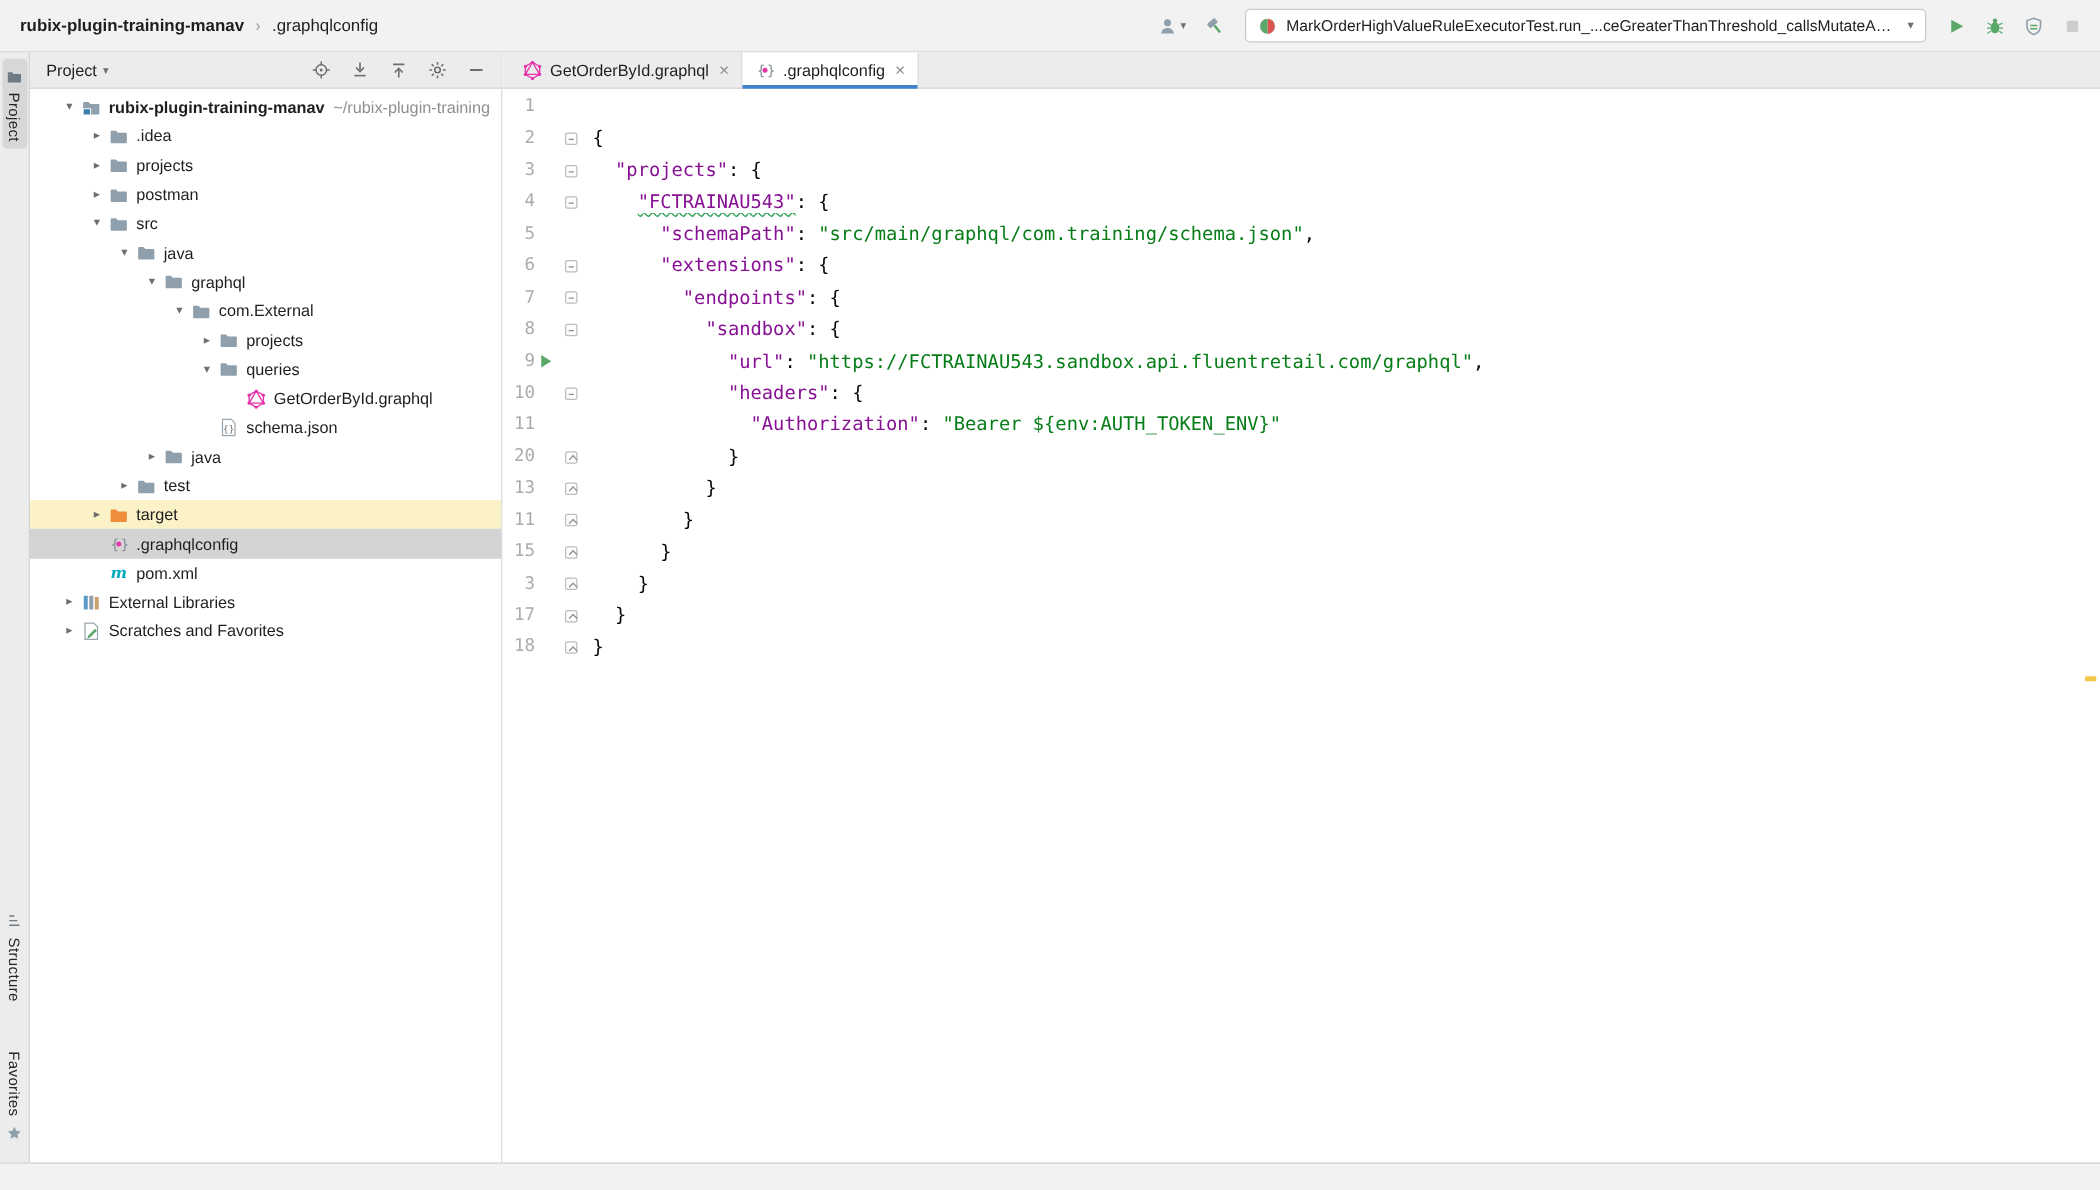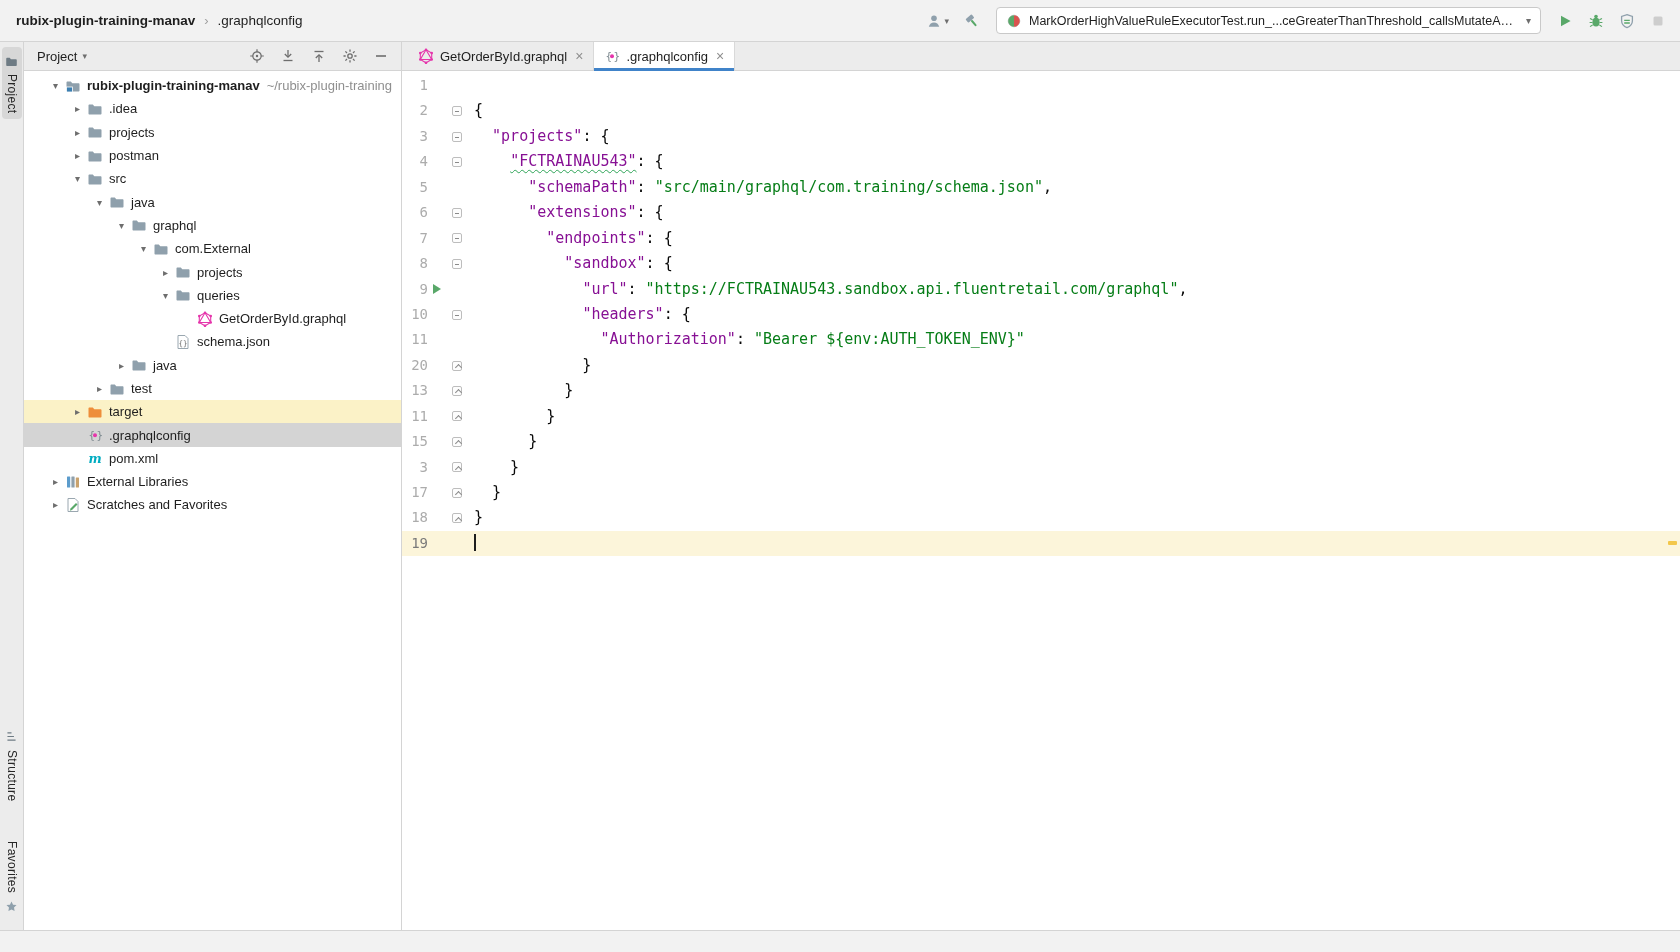"19" div.eline { html: <div> <span> <span>19</span> <span></span> <span></span> </span> <span><span></span></span> </div> -> none }
